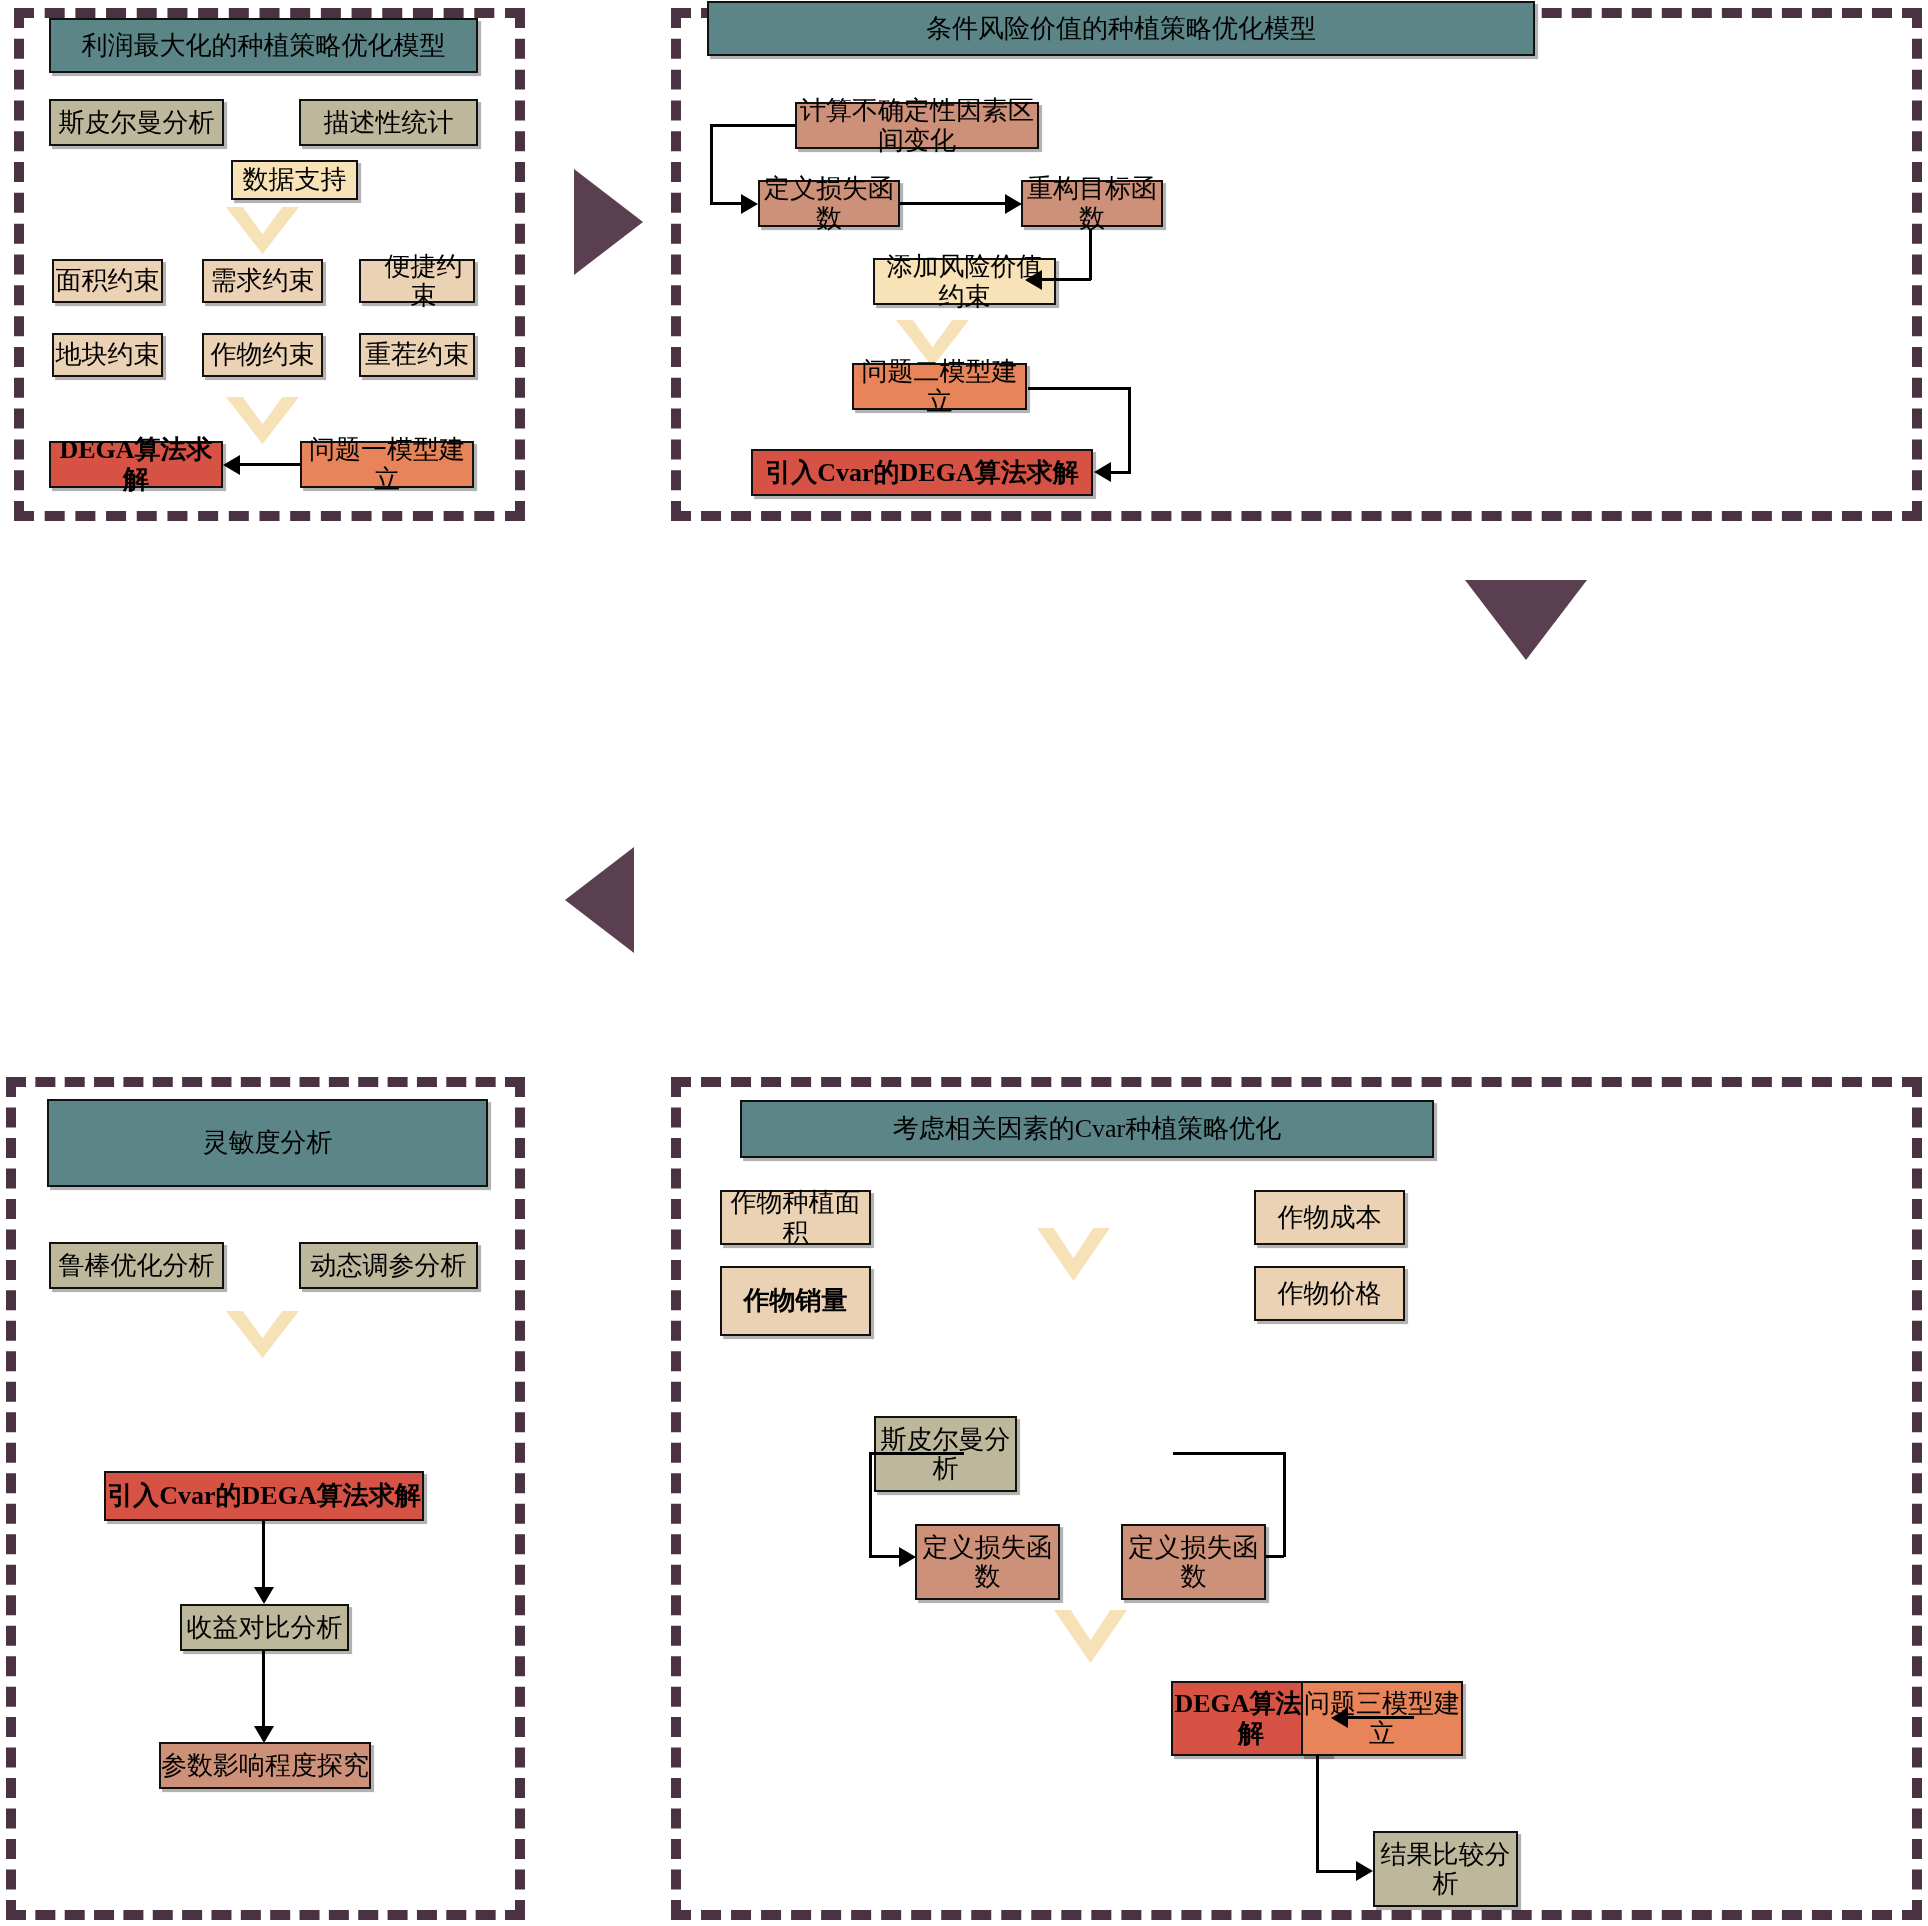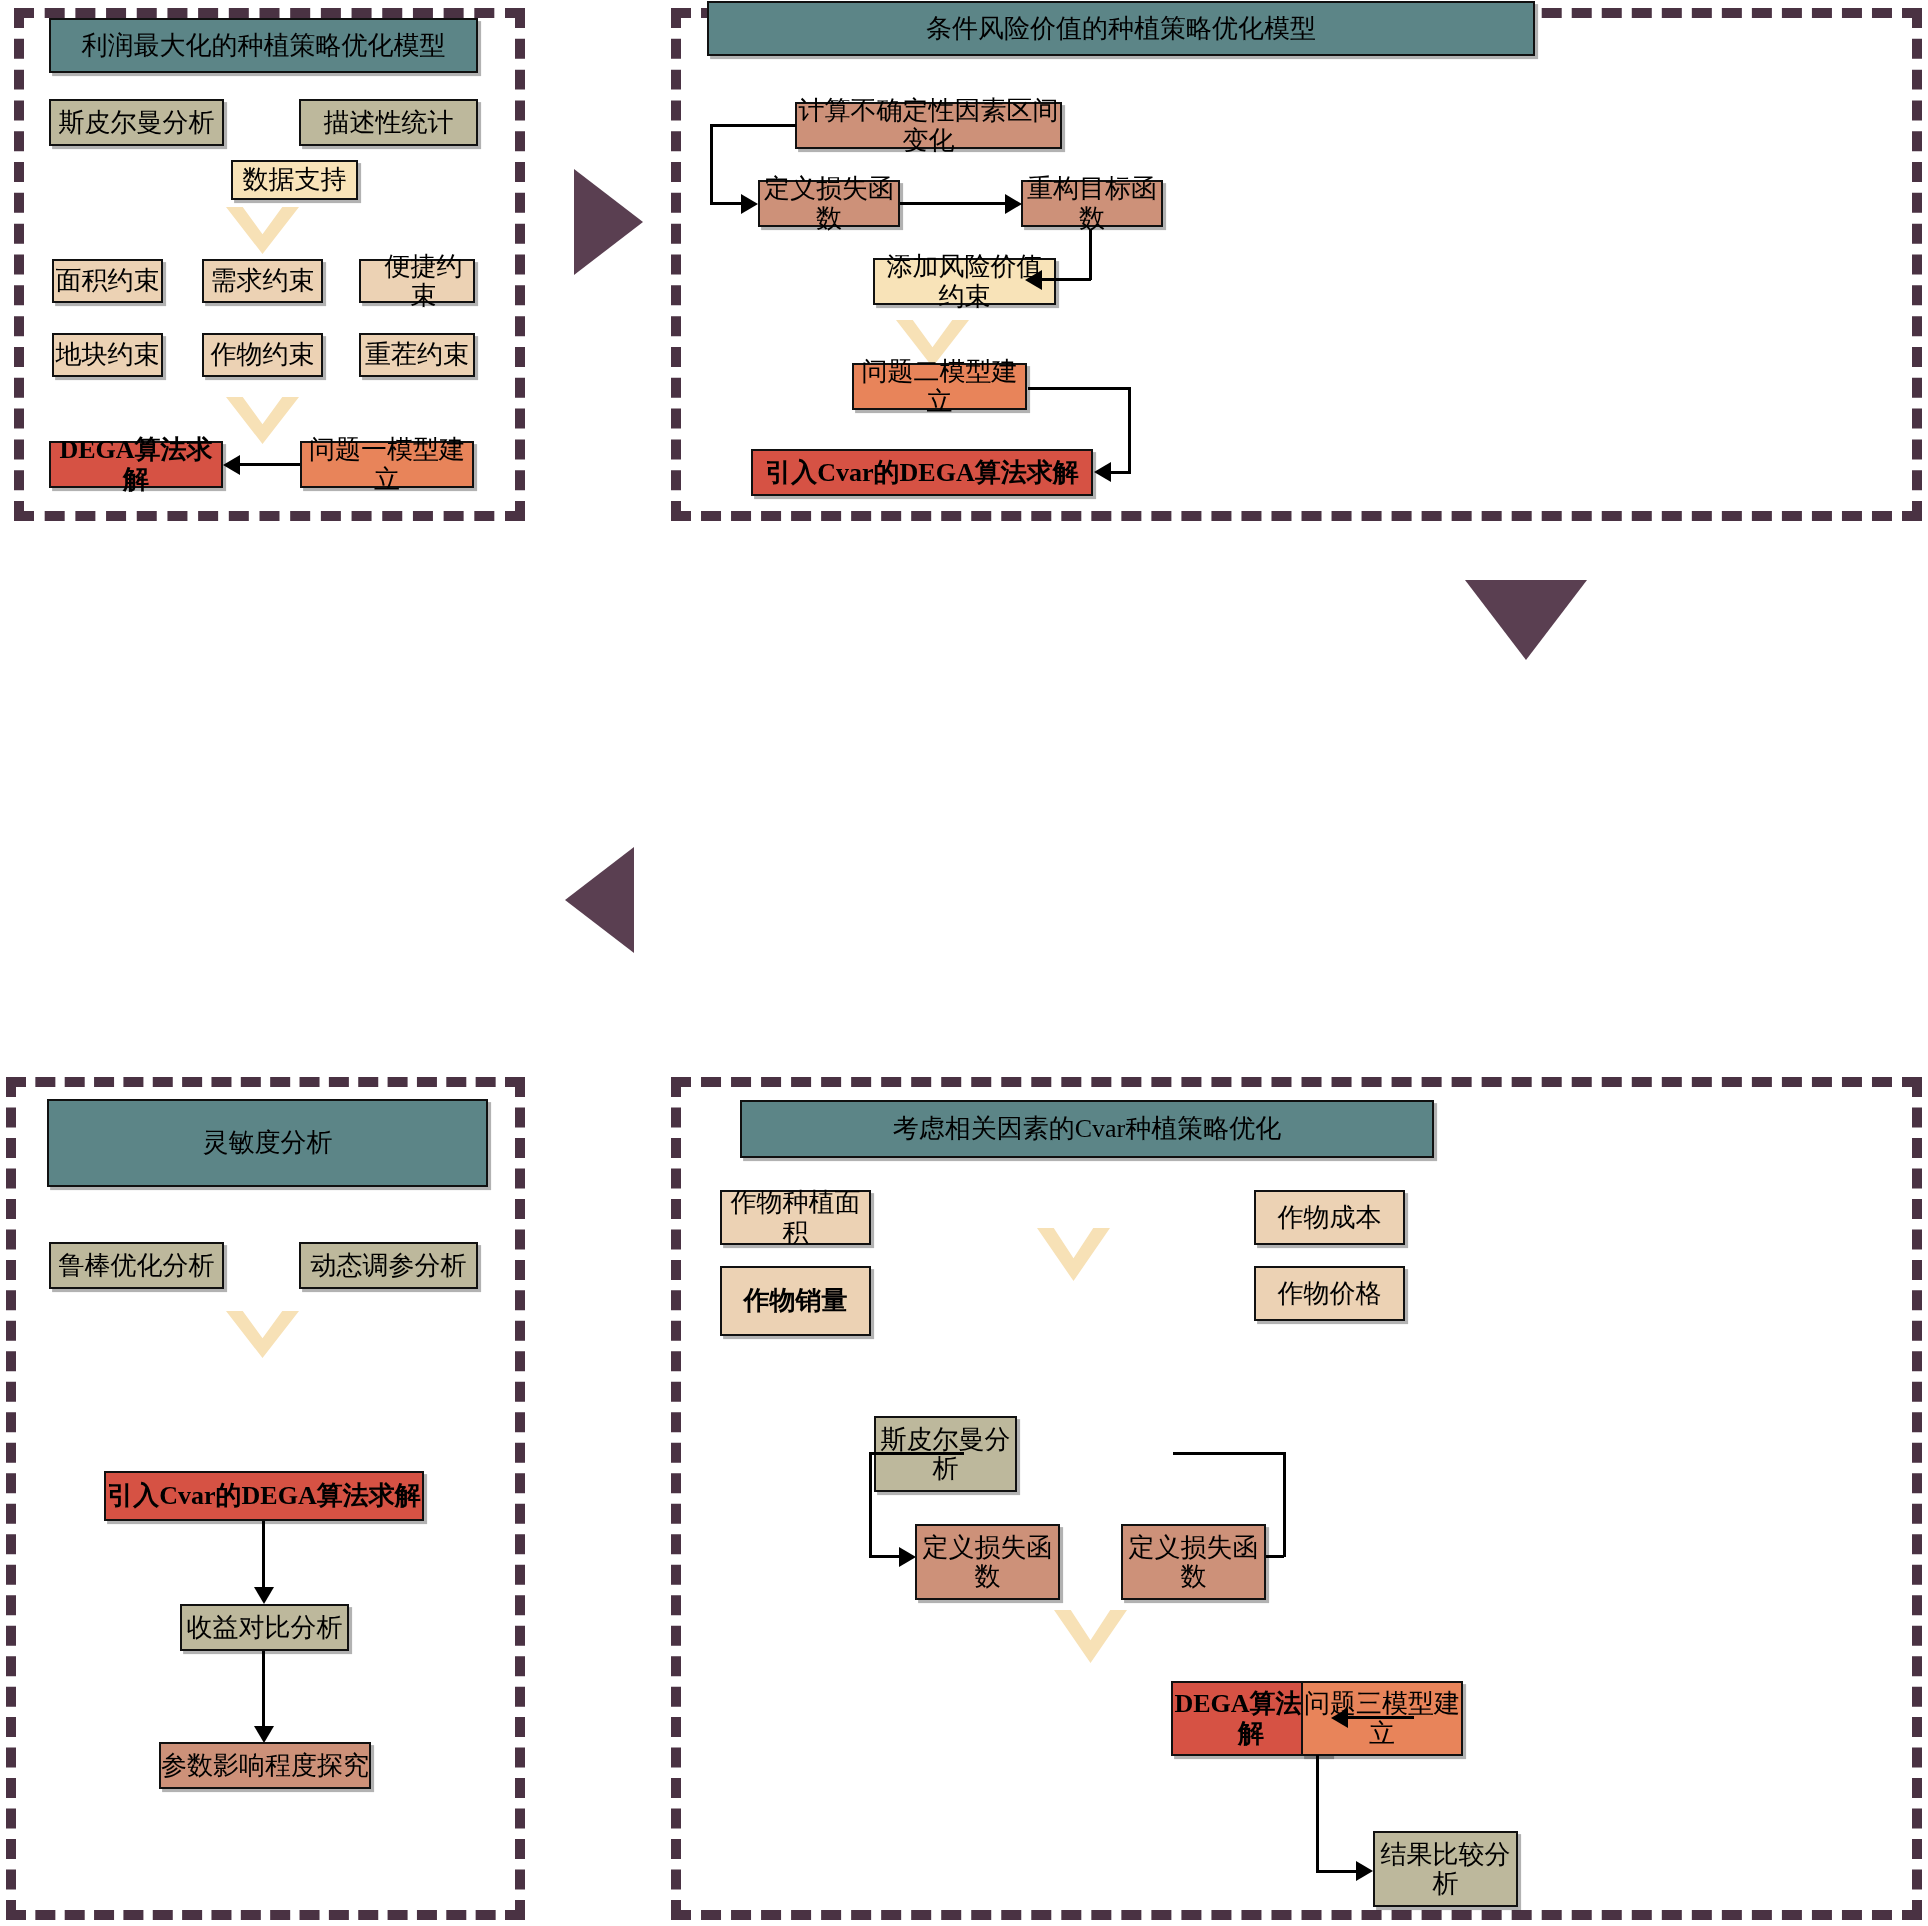"计算不确定性因素区间变化" div.box { width: 267px -> 244px }
